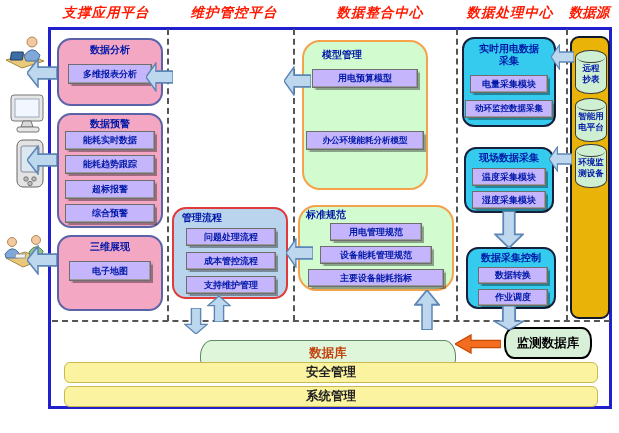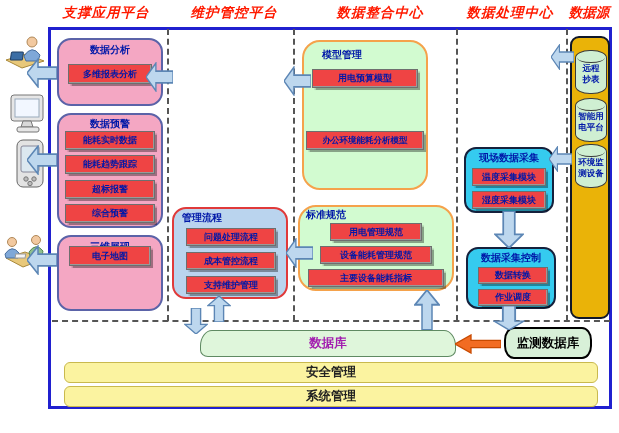"实时用电数据" div.box { html: none -> <div> <div>实时用电数据 采集</div> <div>电量采集模块</div> <div>动环监控数据采集</div> </div> }
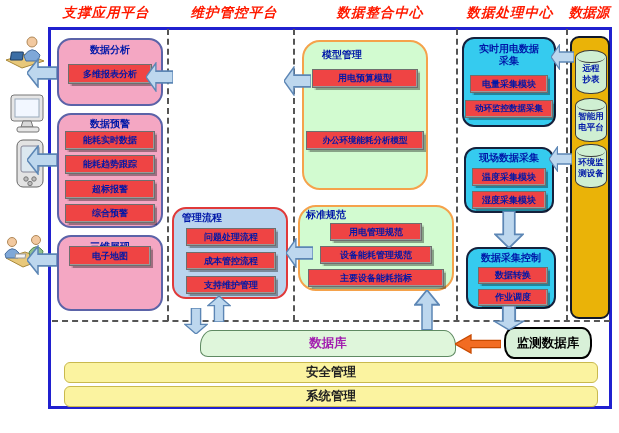"多维报表分析" .btn { background: #ef4444 -> #c4b5fd }
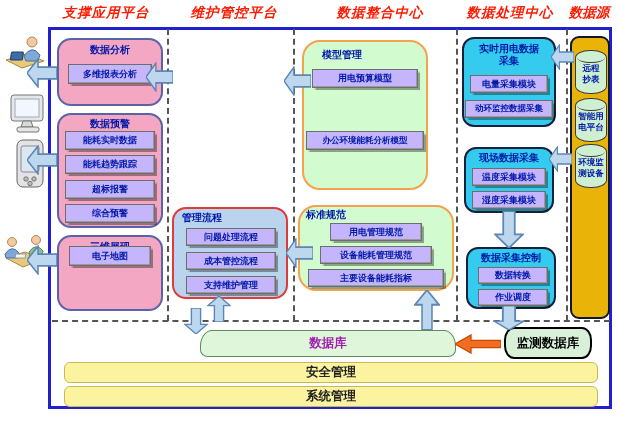"电子地图" div.btn { top: 9px -> 24px }
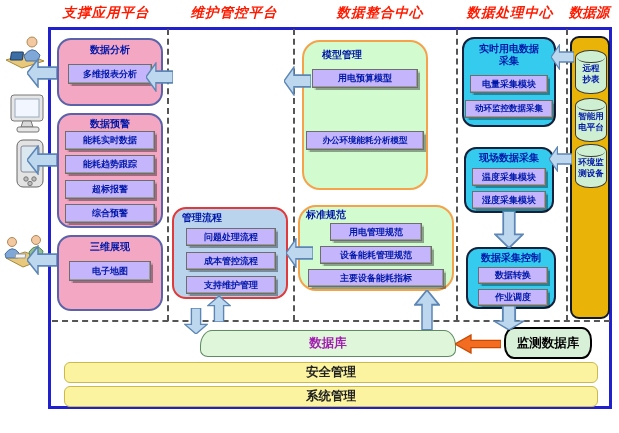"数据库" .dbbar { color: #a21caf -> #c2410c; margin-top: none -> 10px }
